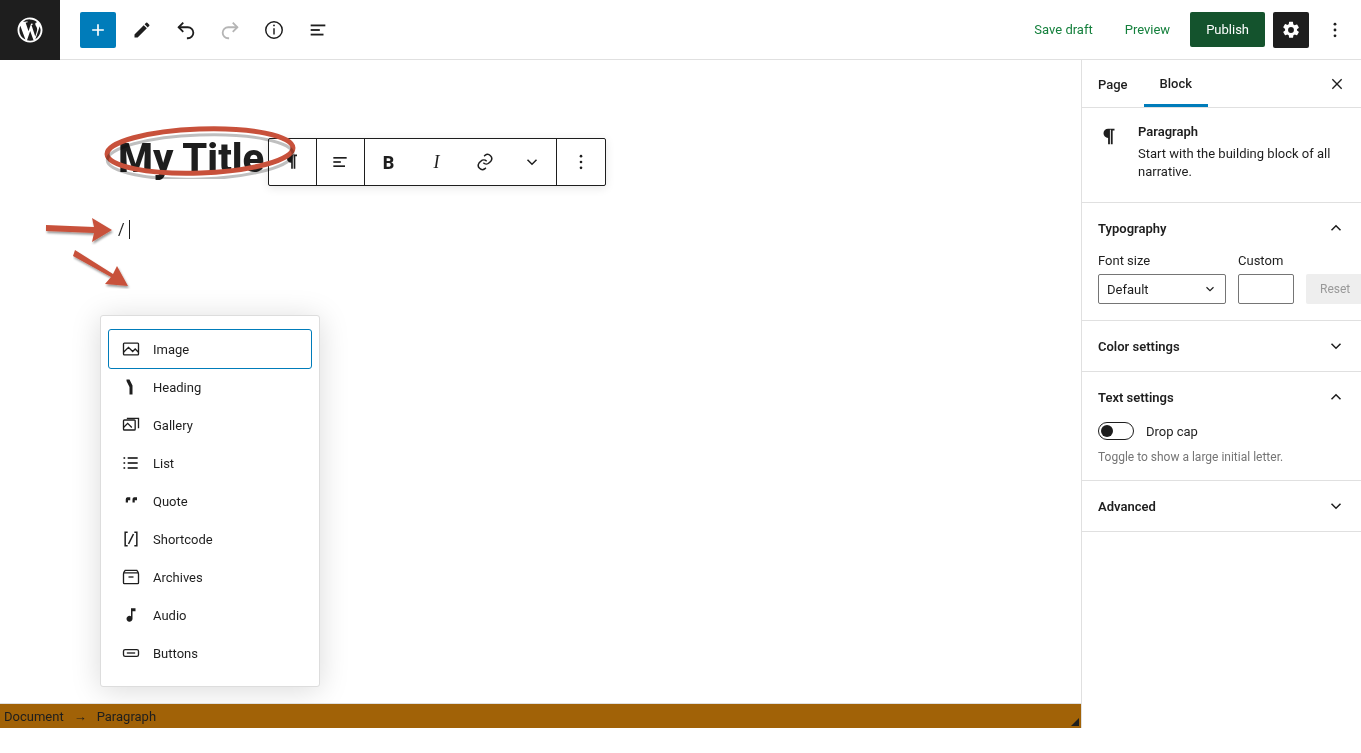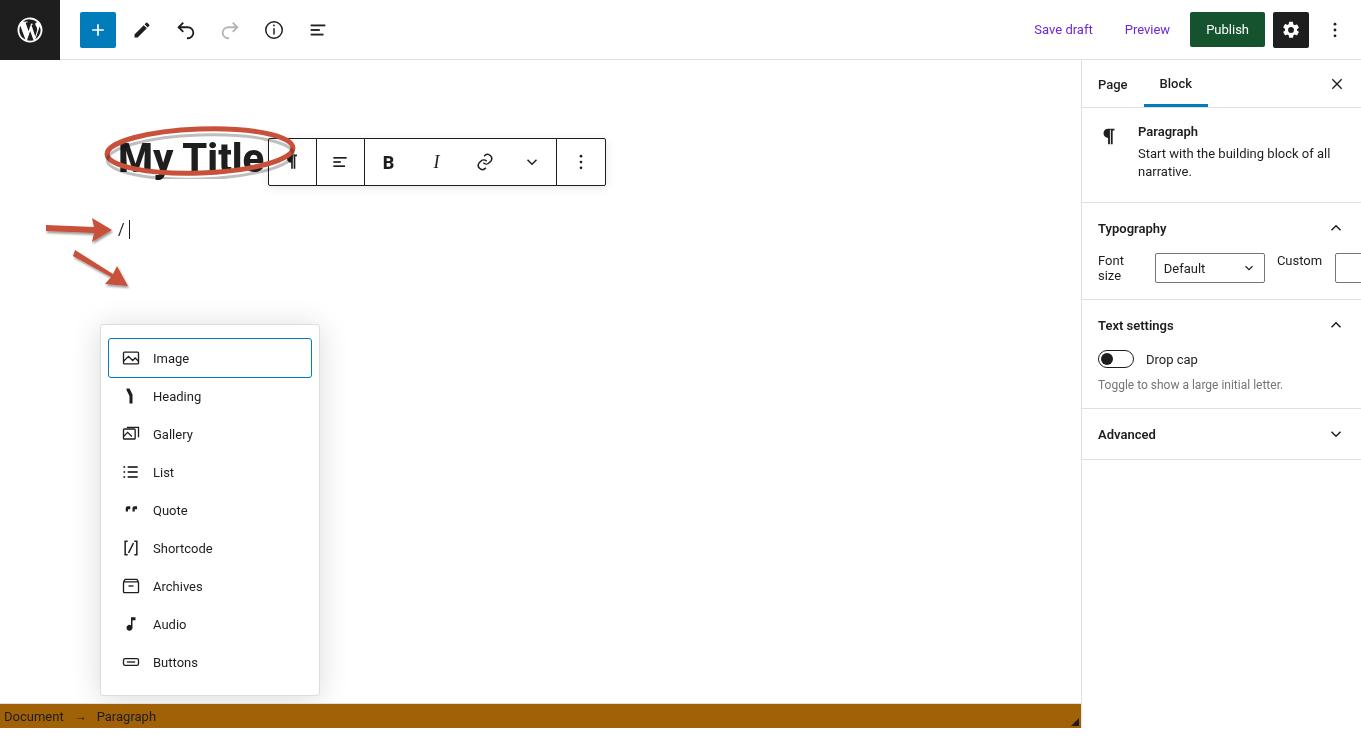"Save draft" .link-btn { color: #6d28d9 -> #15803d }
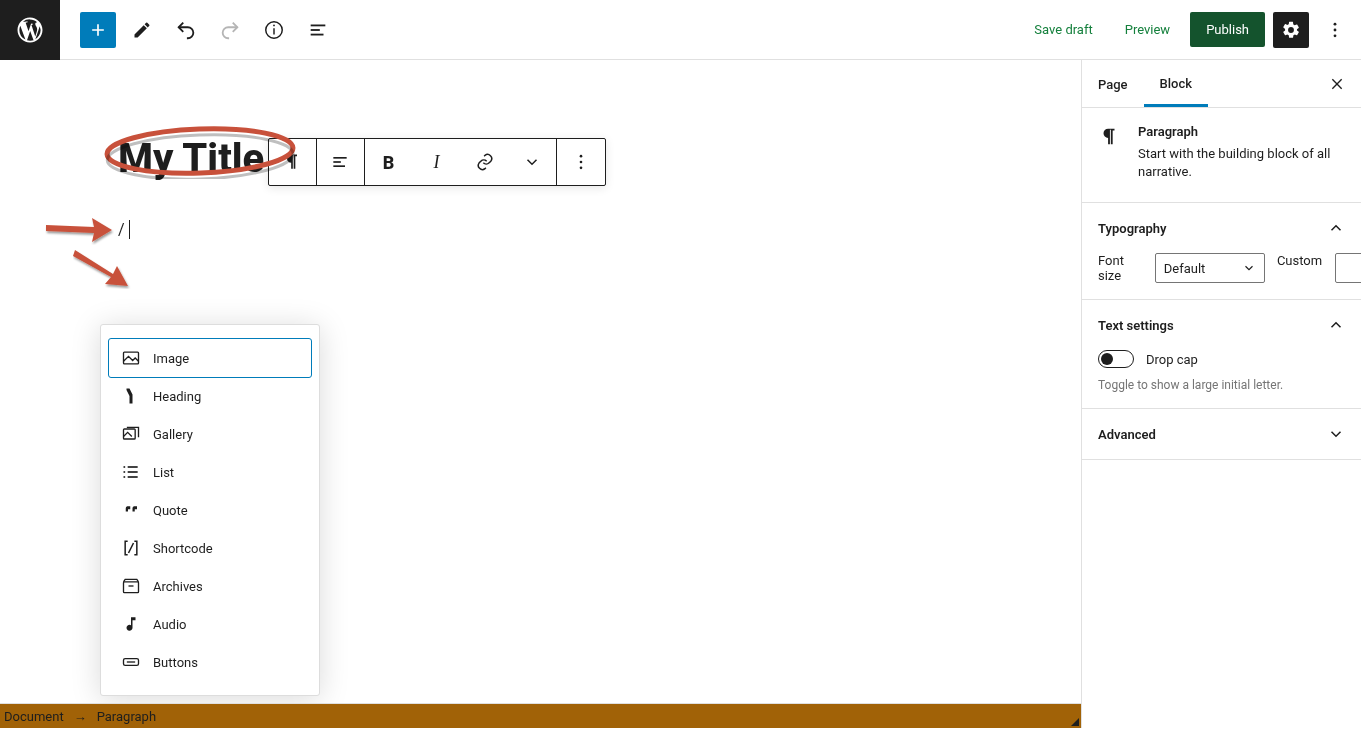"Font size" .field { flex-direction: row -> column; gap: 13px -> 6px }
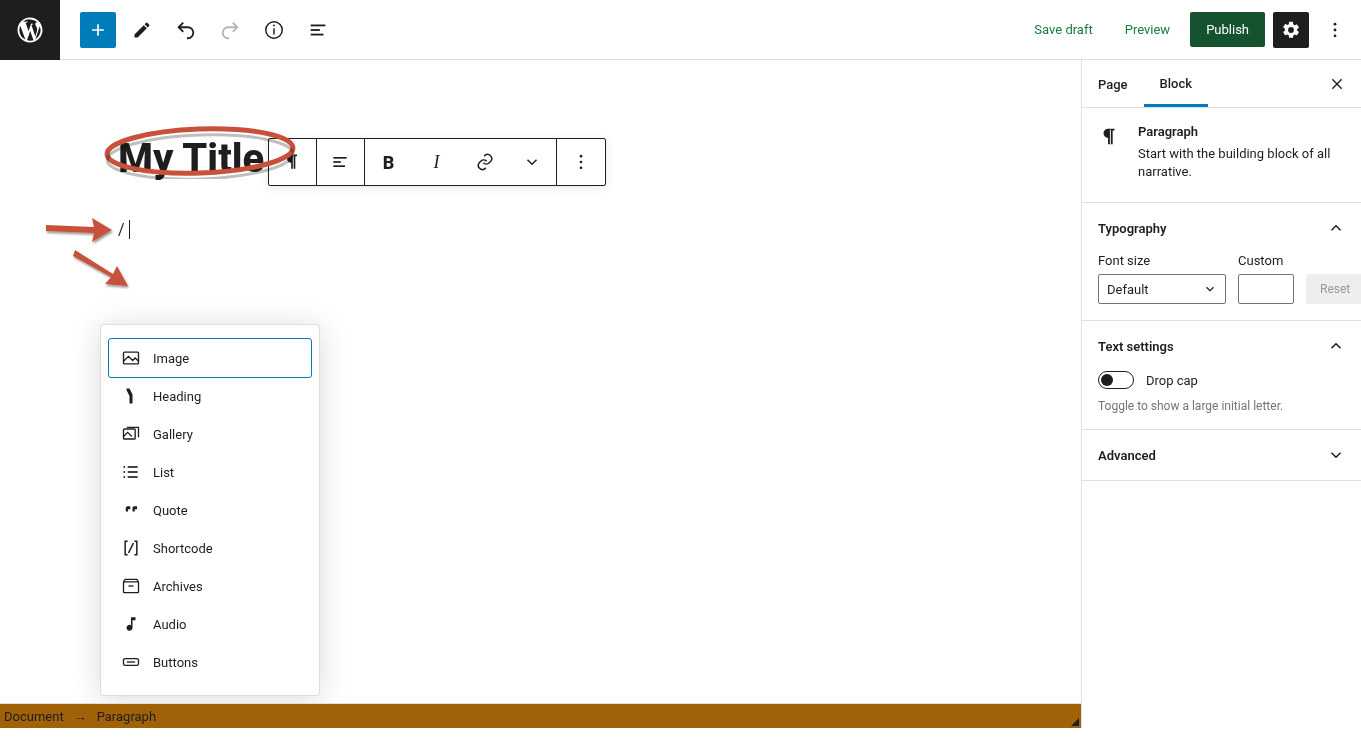"Image" .popup { top: 264px -> 255px }
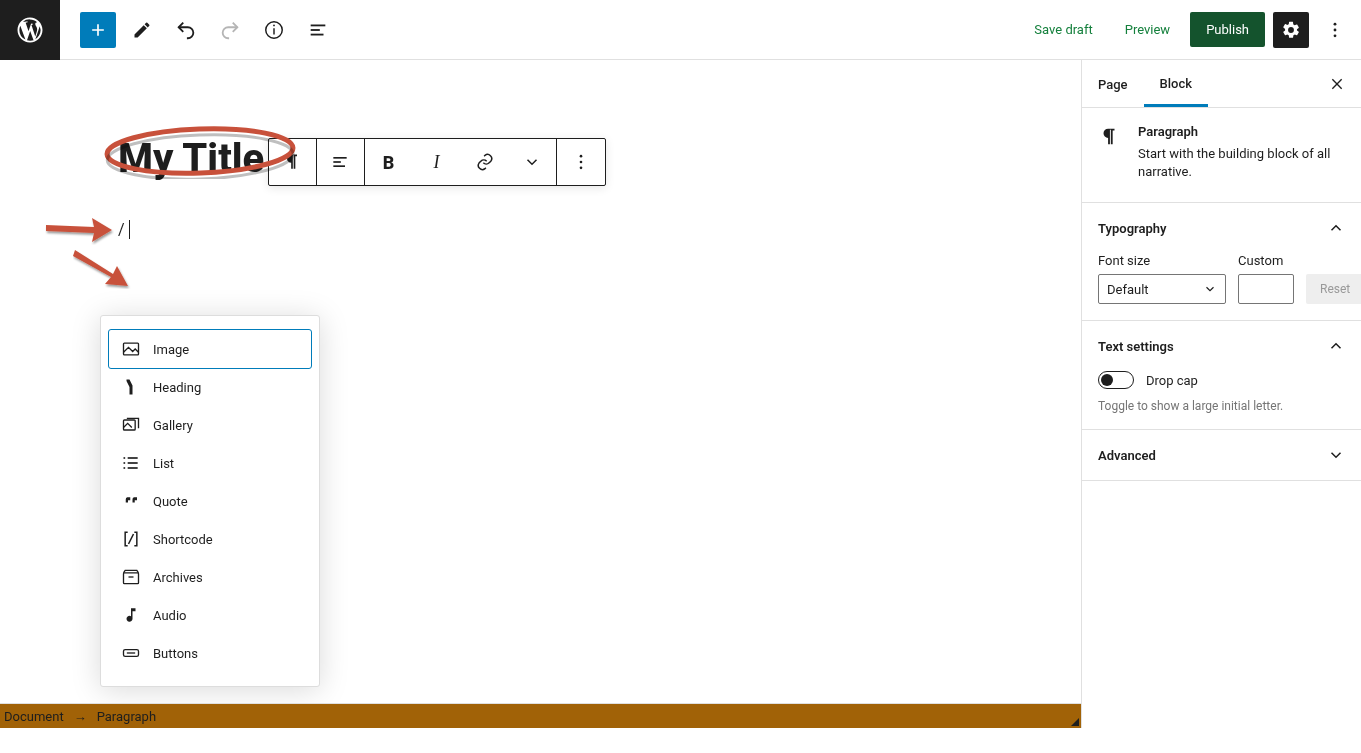"Color settings" div.panel { html: none -> <div> <div> <span>Color settings</span> <svg> <polyline></polyline> </svg> </div> </div> }
